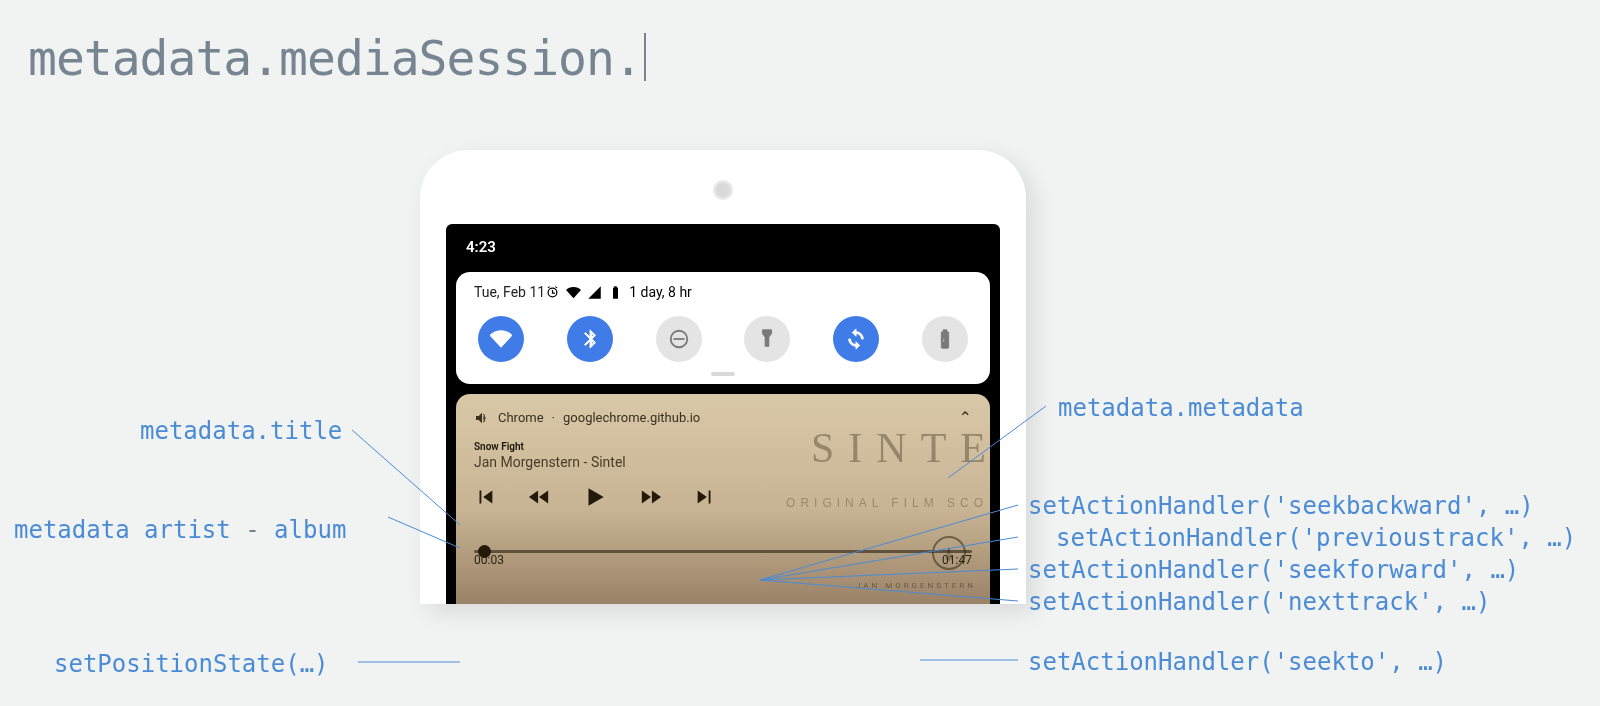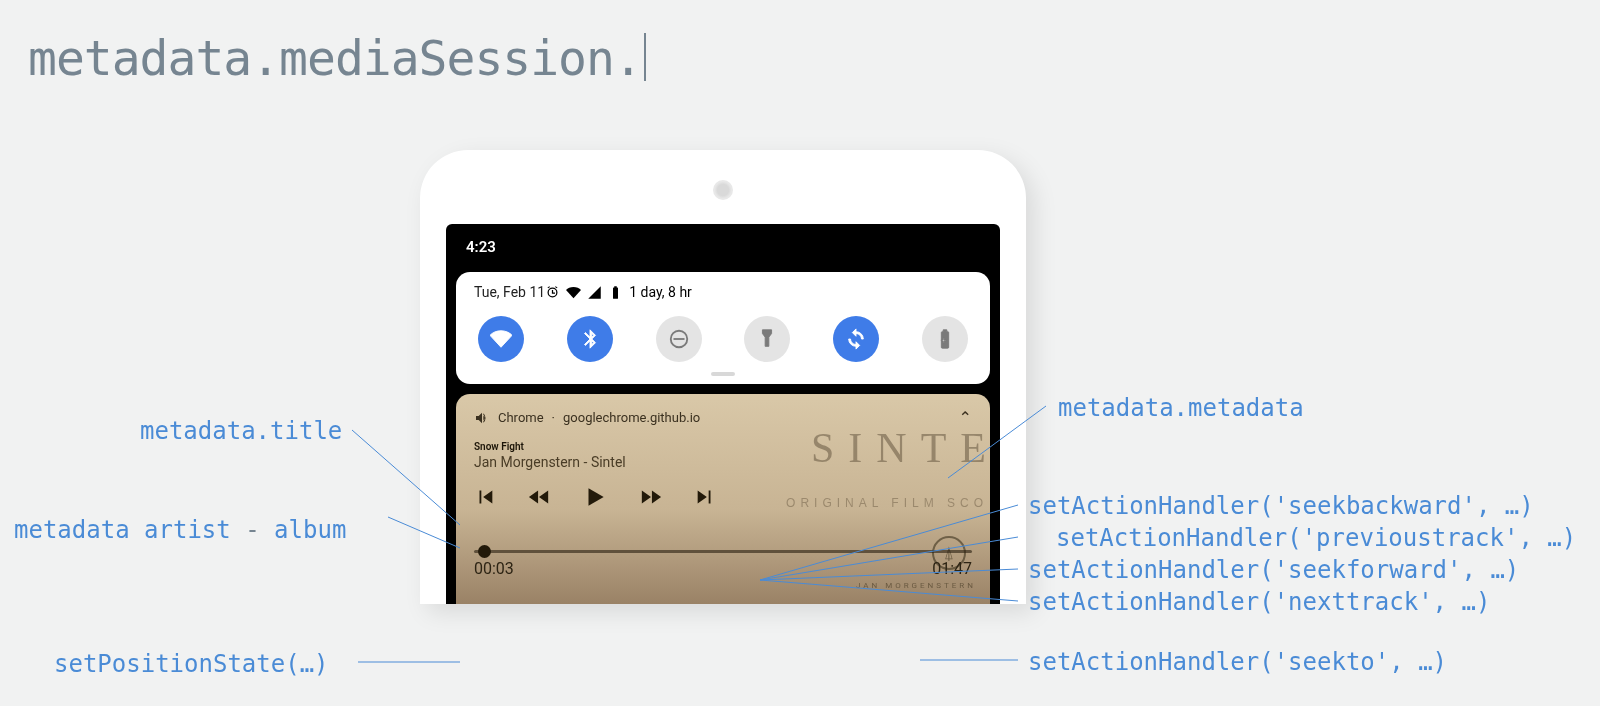"00:03" .progress-times { font-size: 16px -> 12px; margin-top: 6px -> none }
